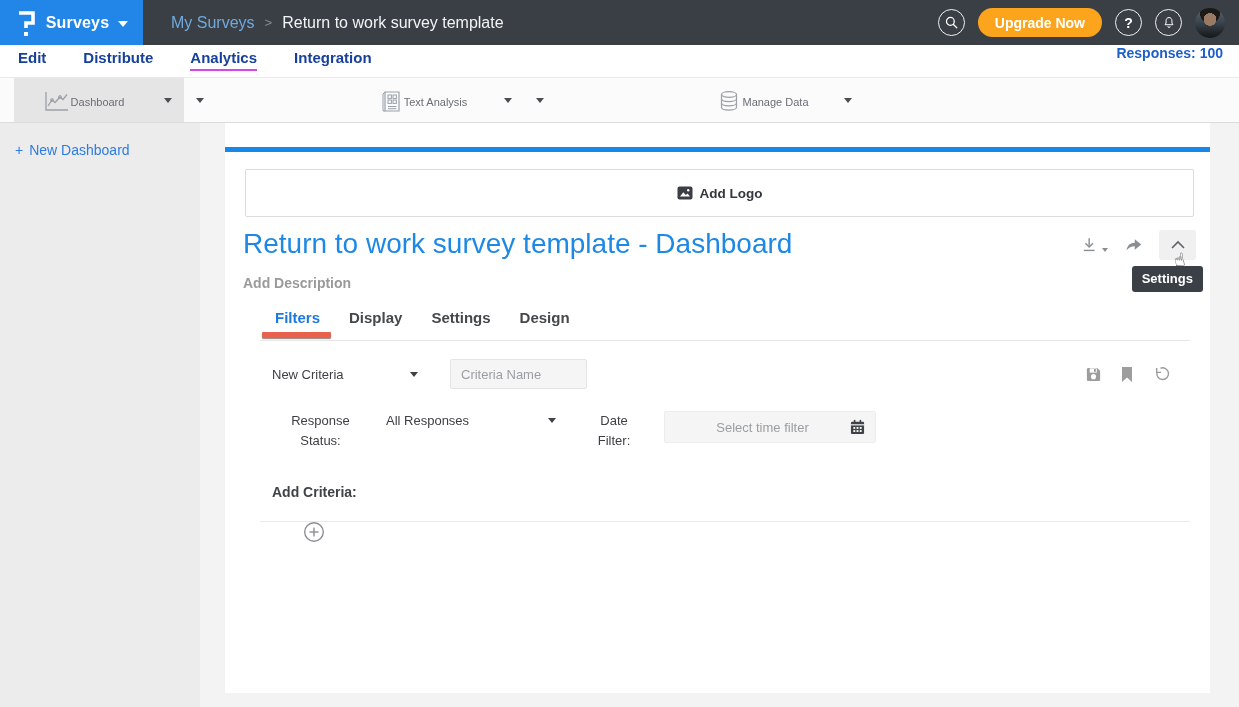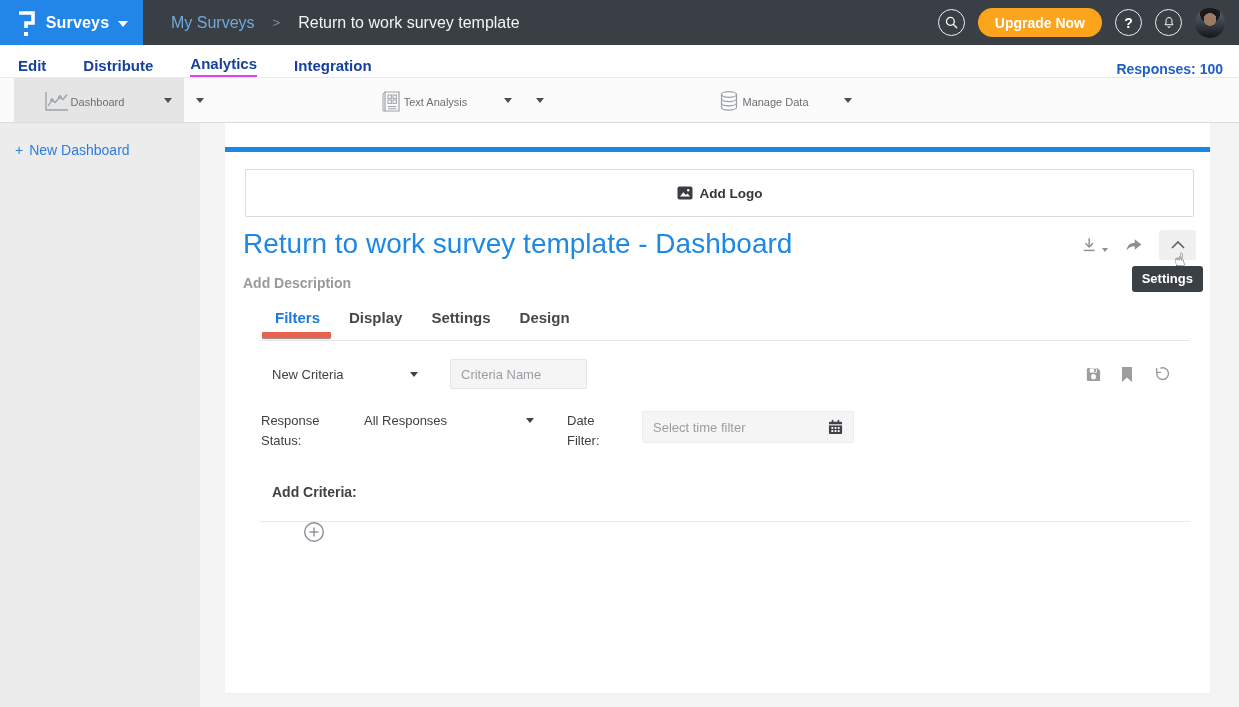"My Surveys" .breadcrumb { gap: 18px -> 10px }
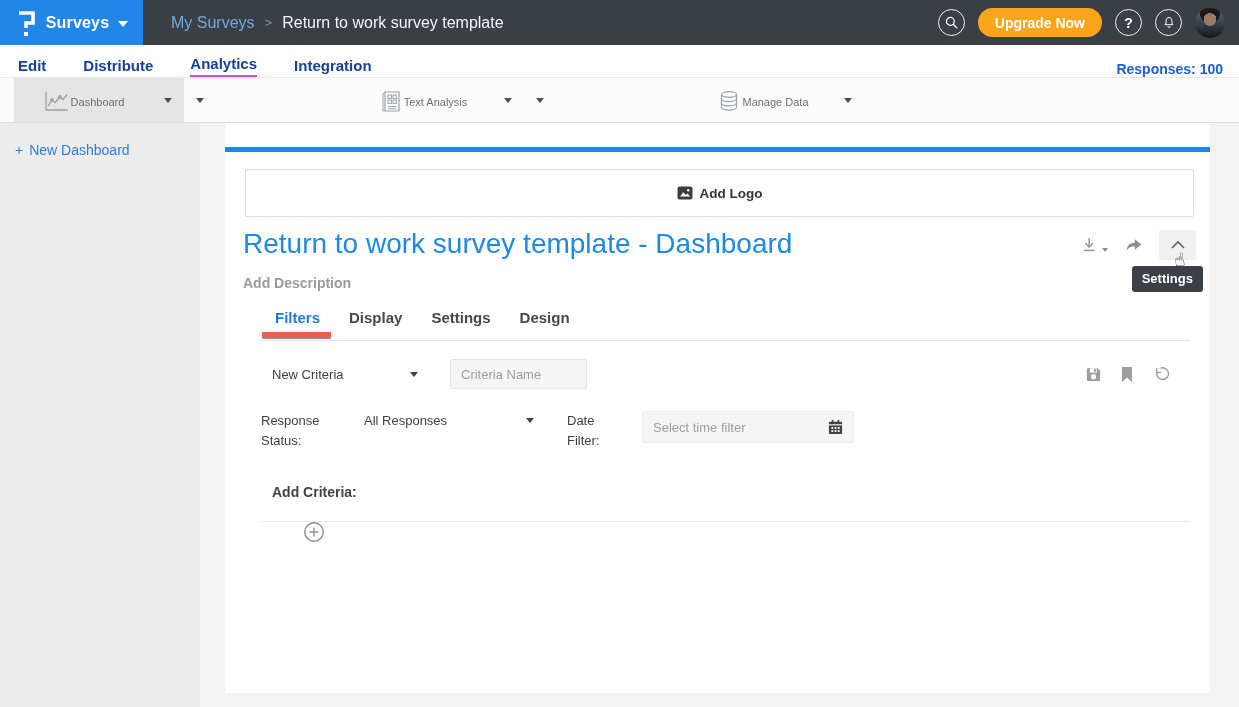"Edit" .nav-row { align-items: flex-end -> flex-start }
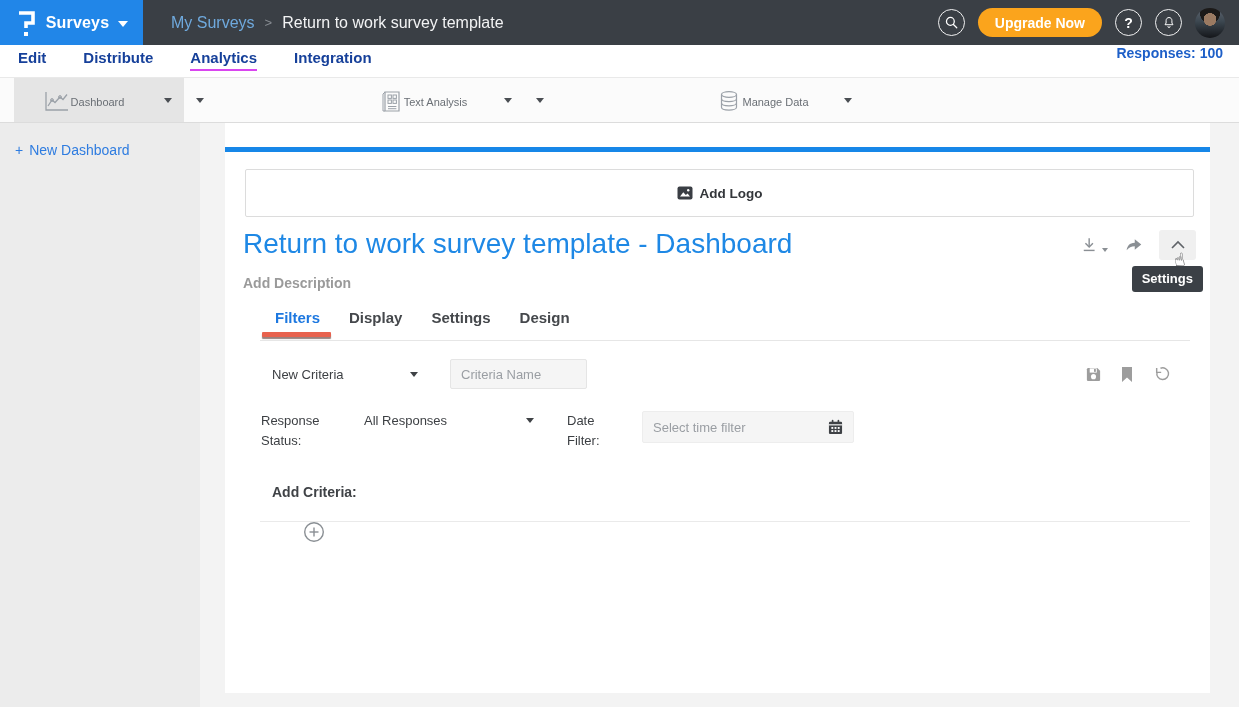"Response Status:" .row2 { left: 36px -> 58px; text-align: none -> center }
